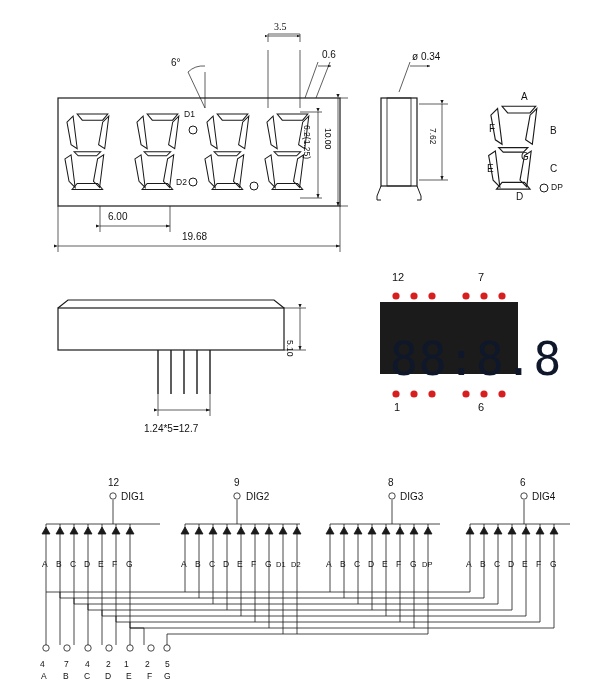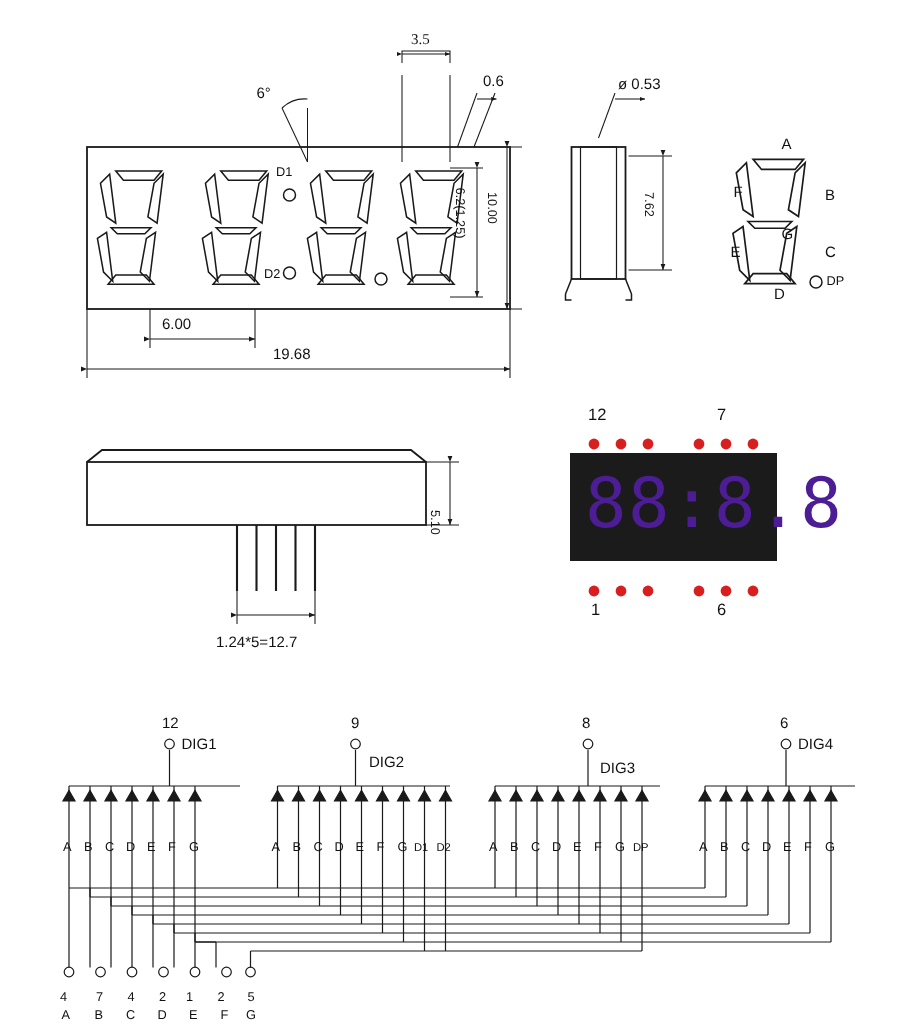"ø 0.53" span.lbl { text: 0.53 -> 0.34 }
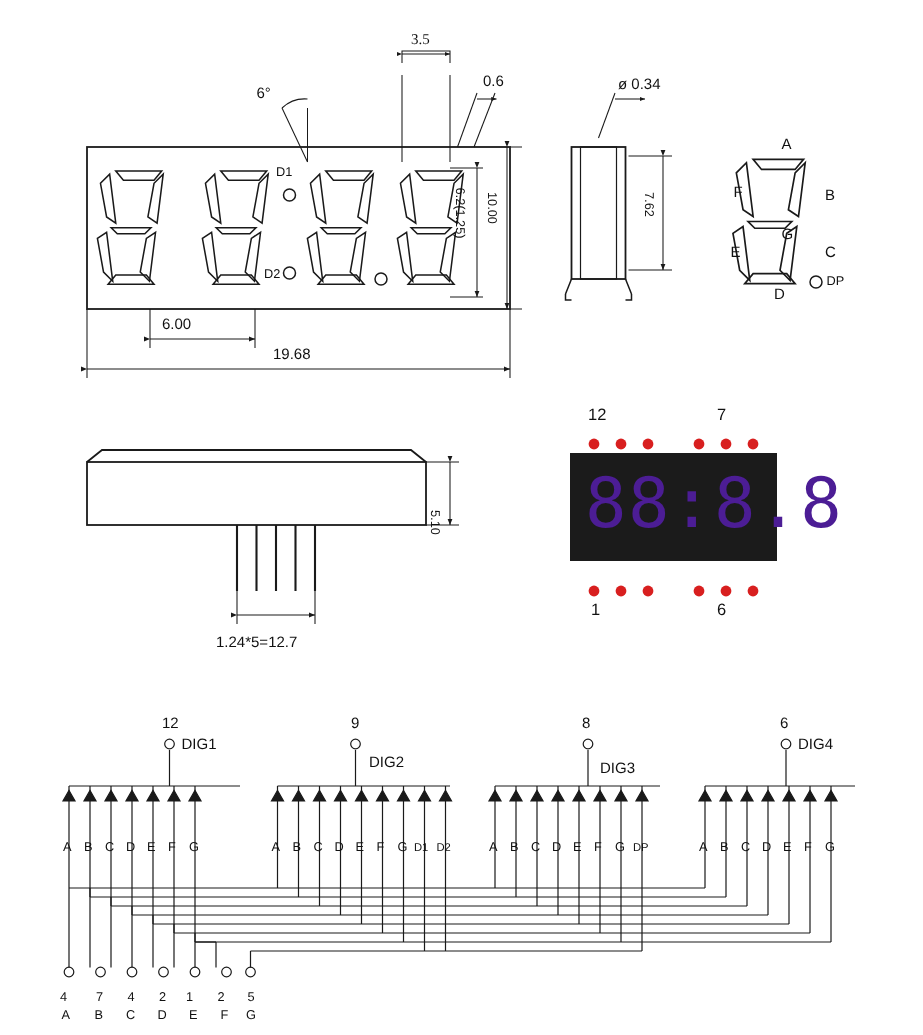"88:8.8" .lbl.w { color: #4c1d95 -> #0f172a; margin-top: none -> 24px }
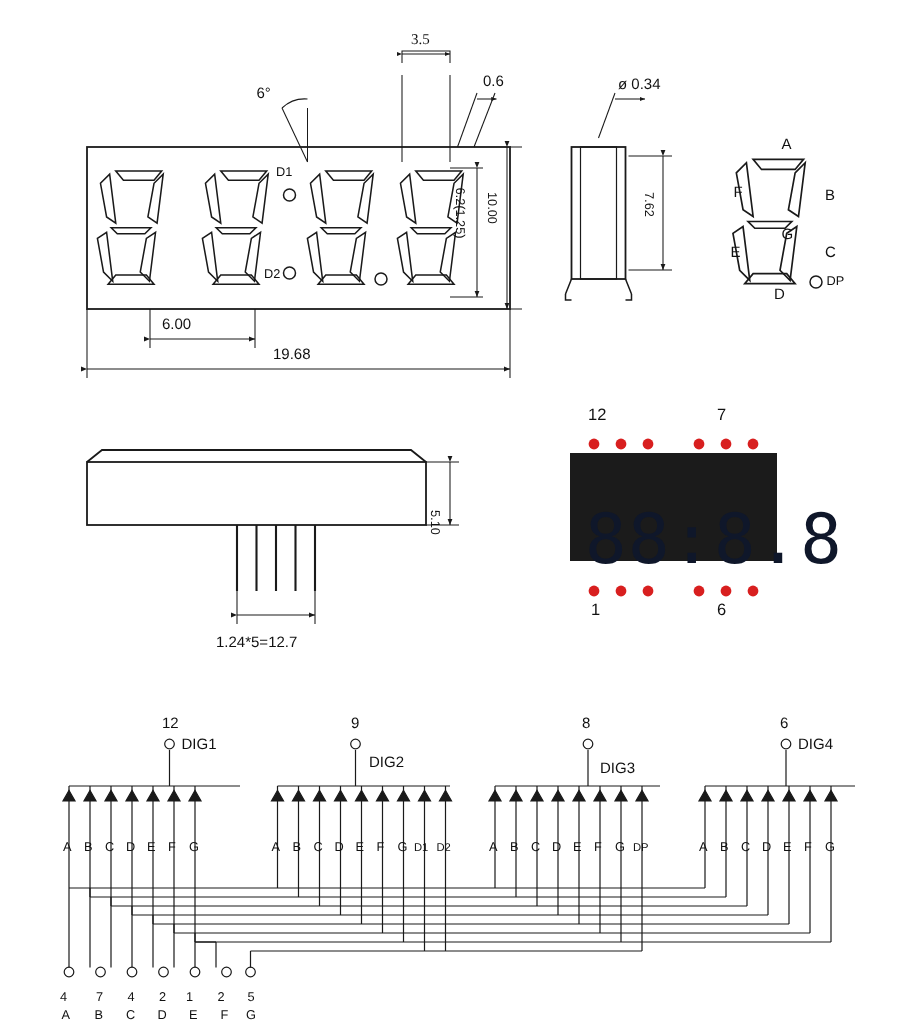"DIG2" span.lbl { top: 504px -> 492px }
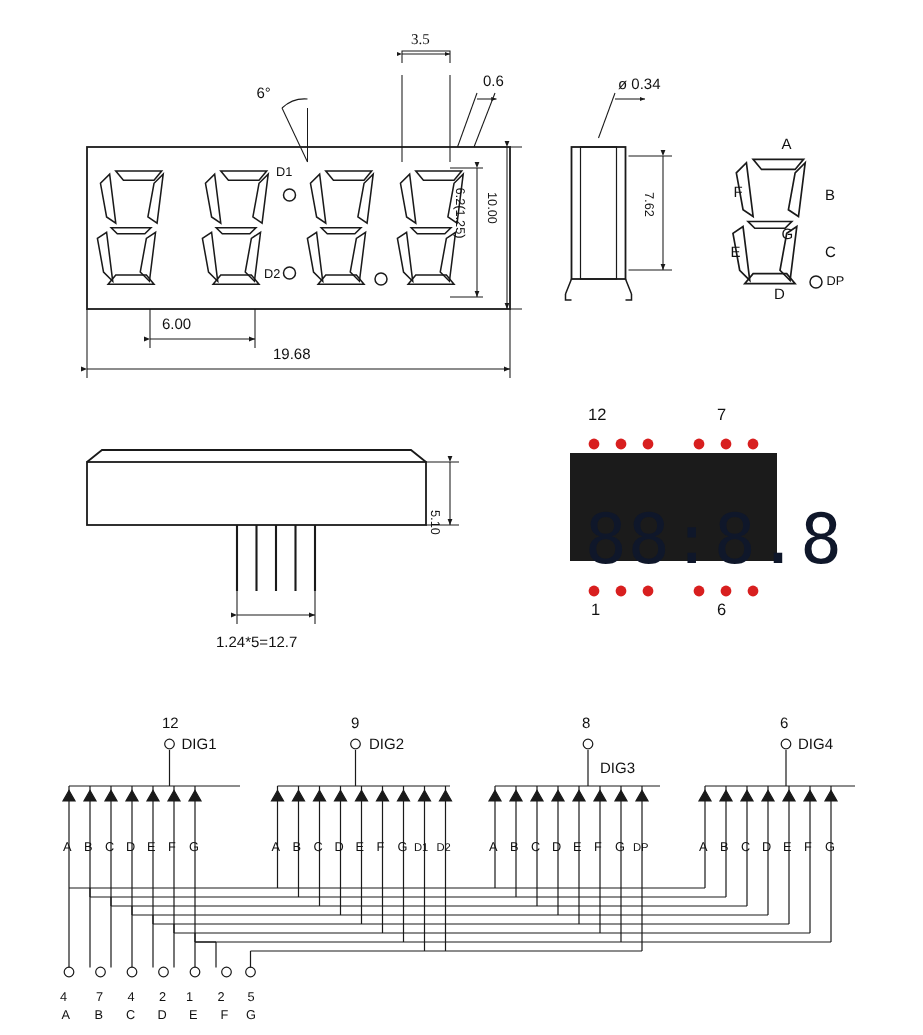"DIG3" span.lbl { margin-top: 16px -> none }
